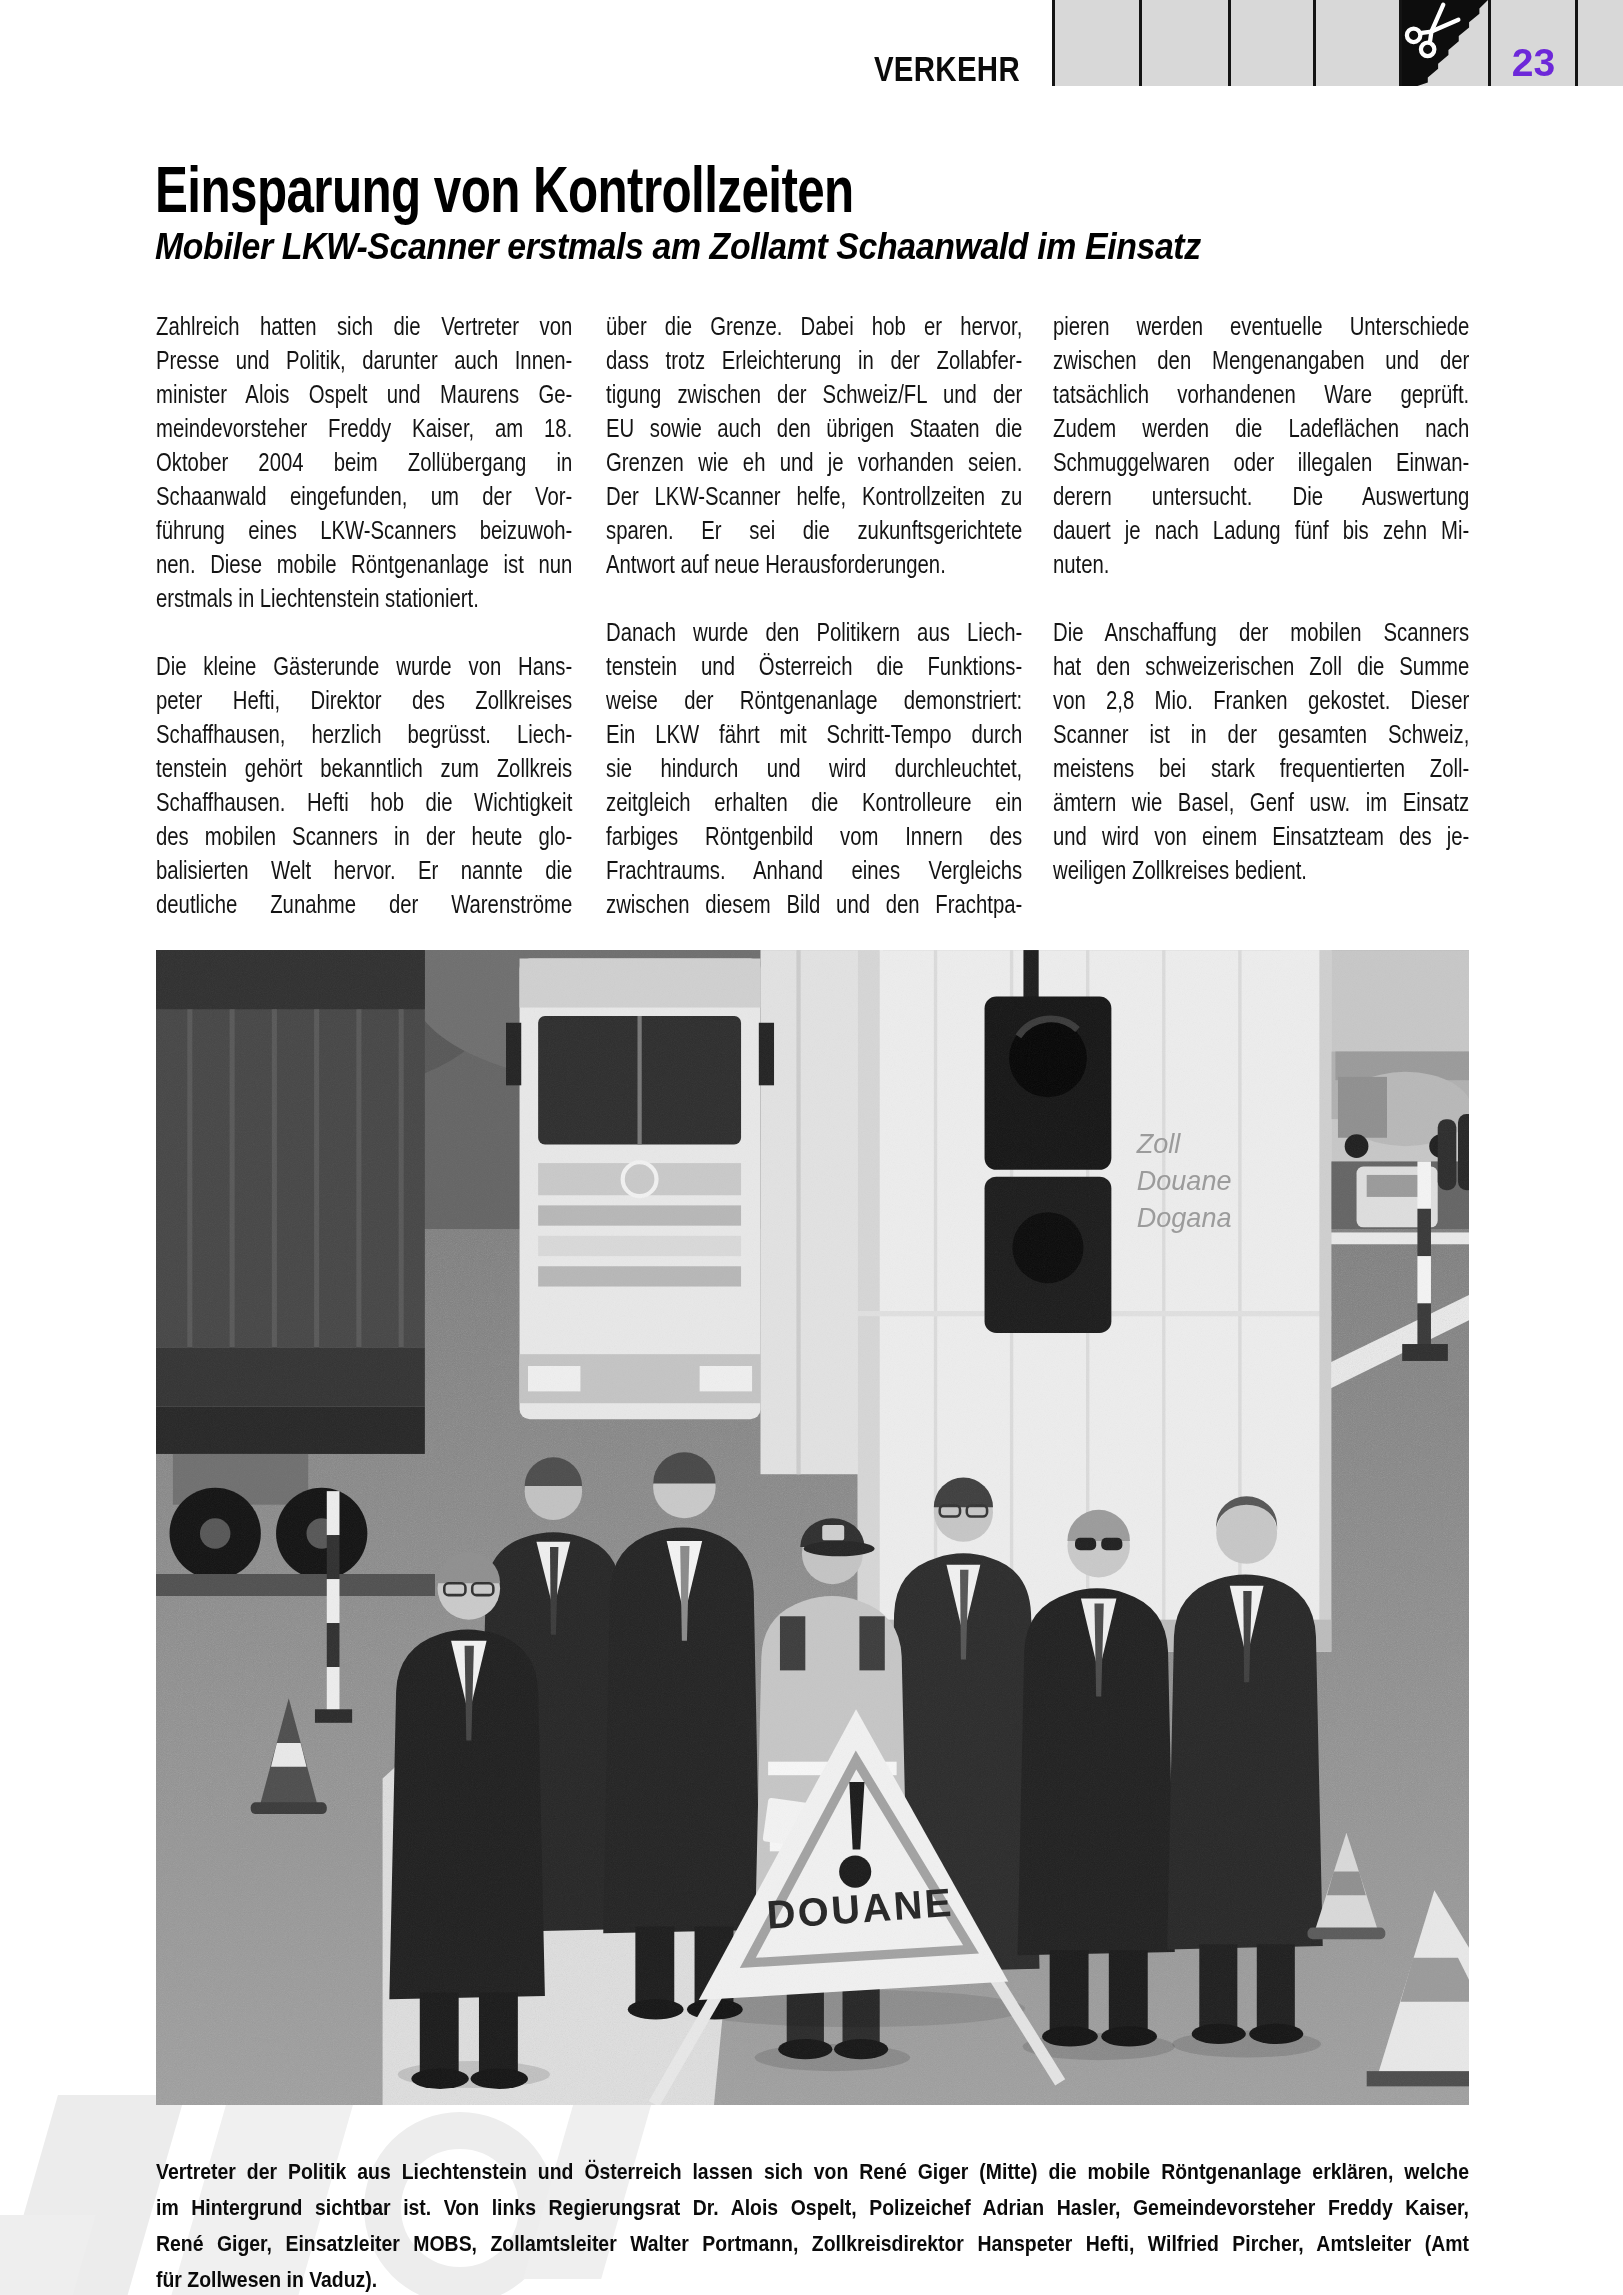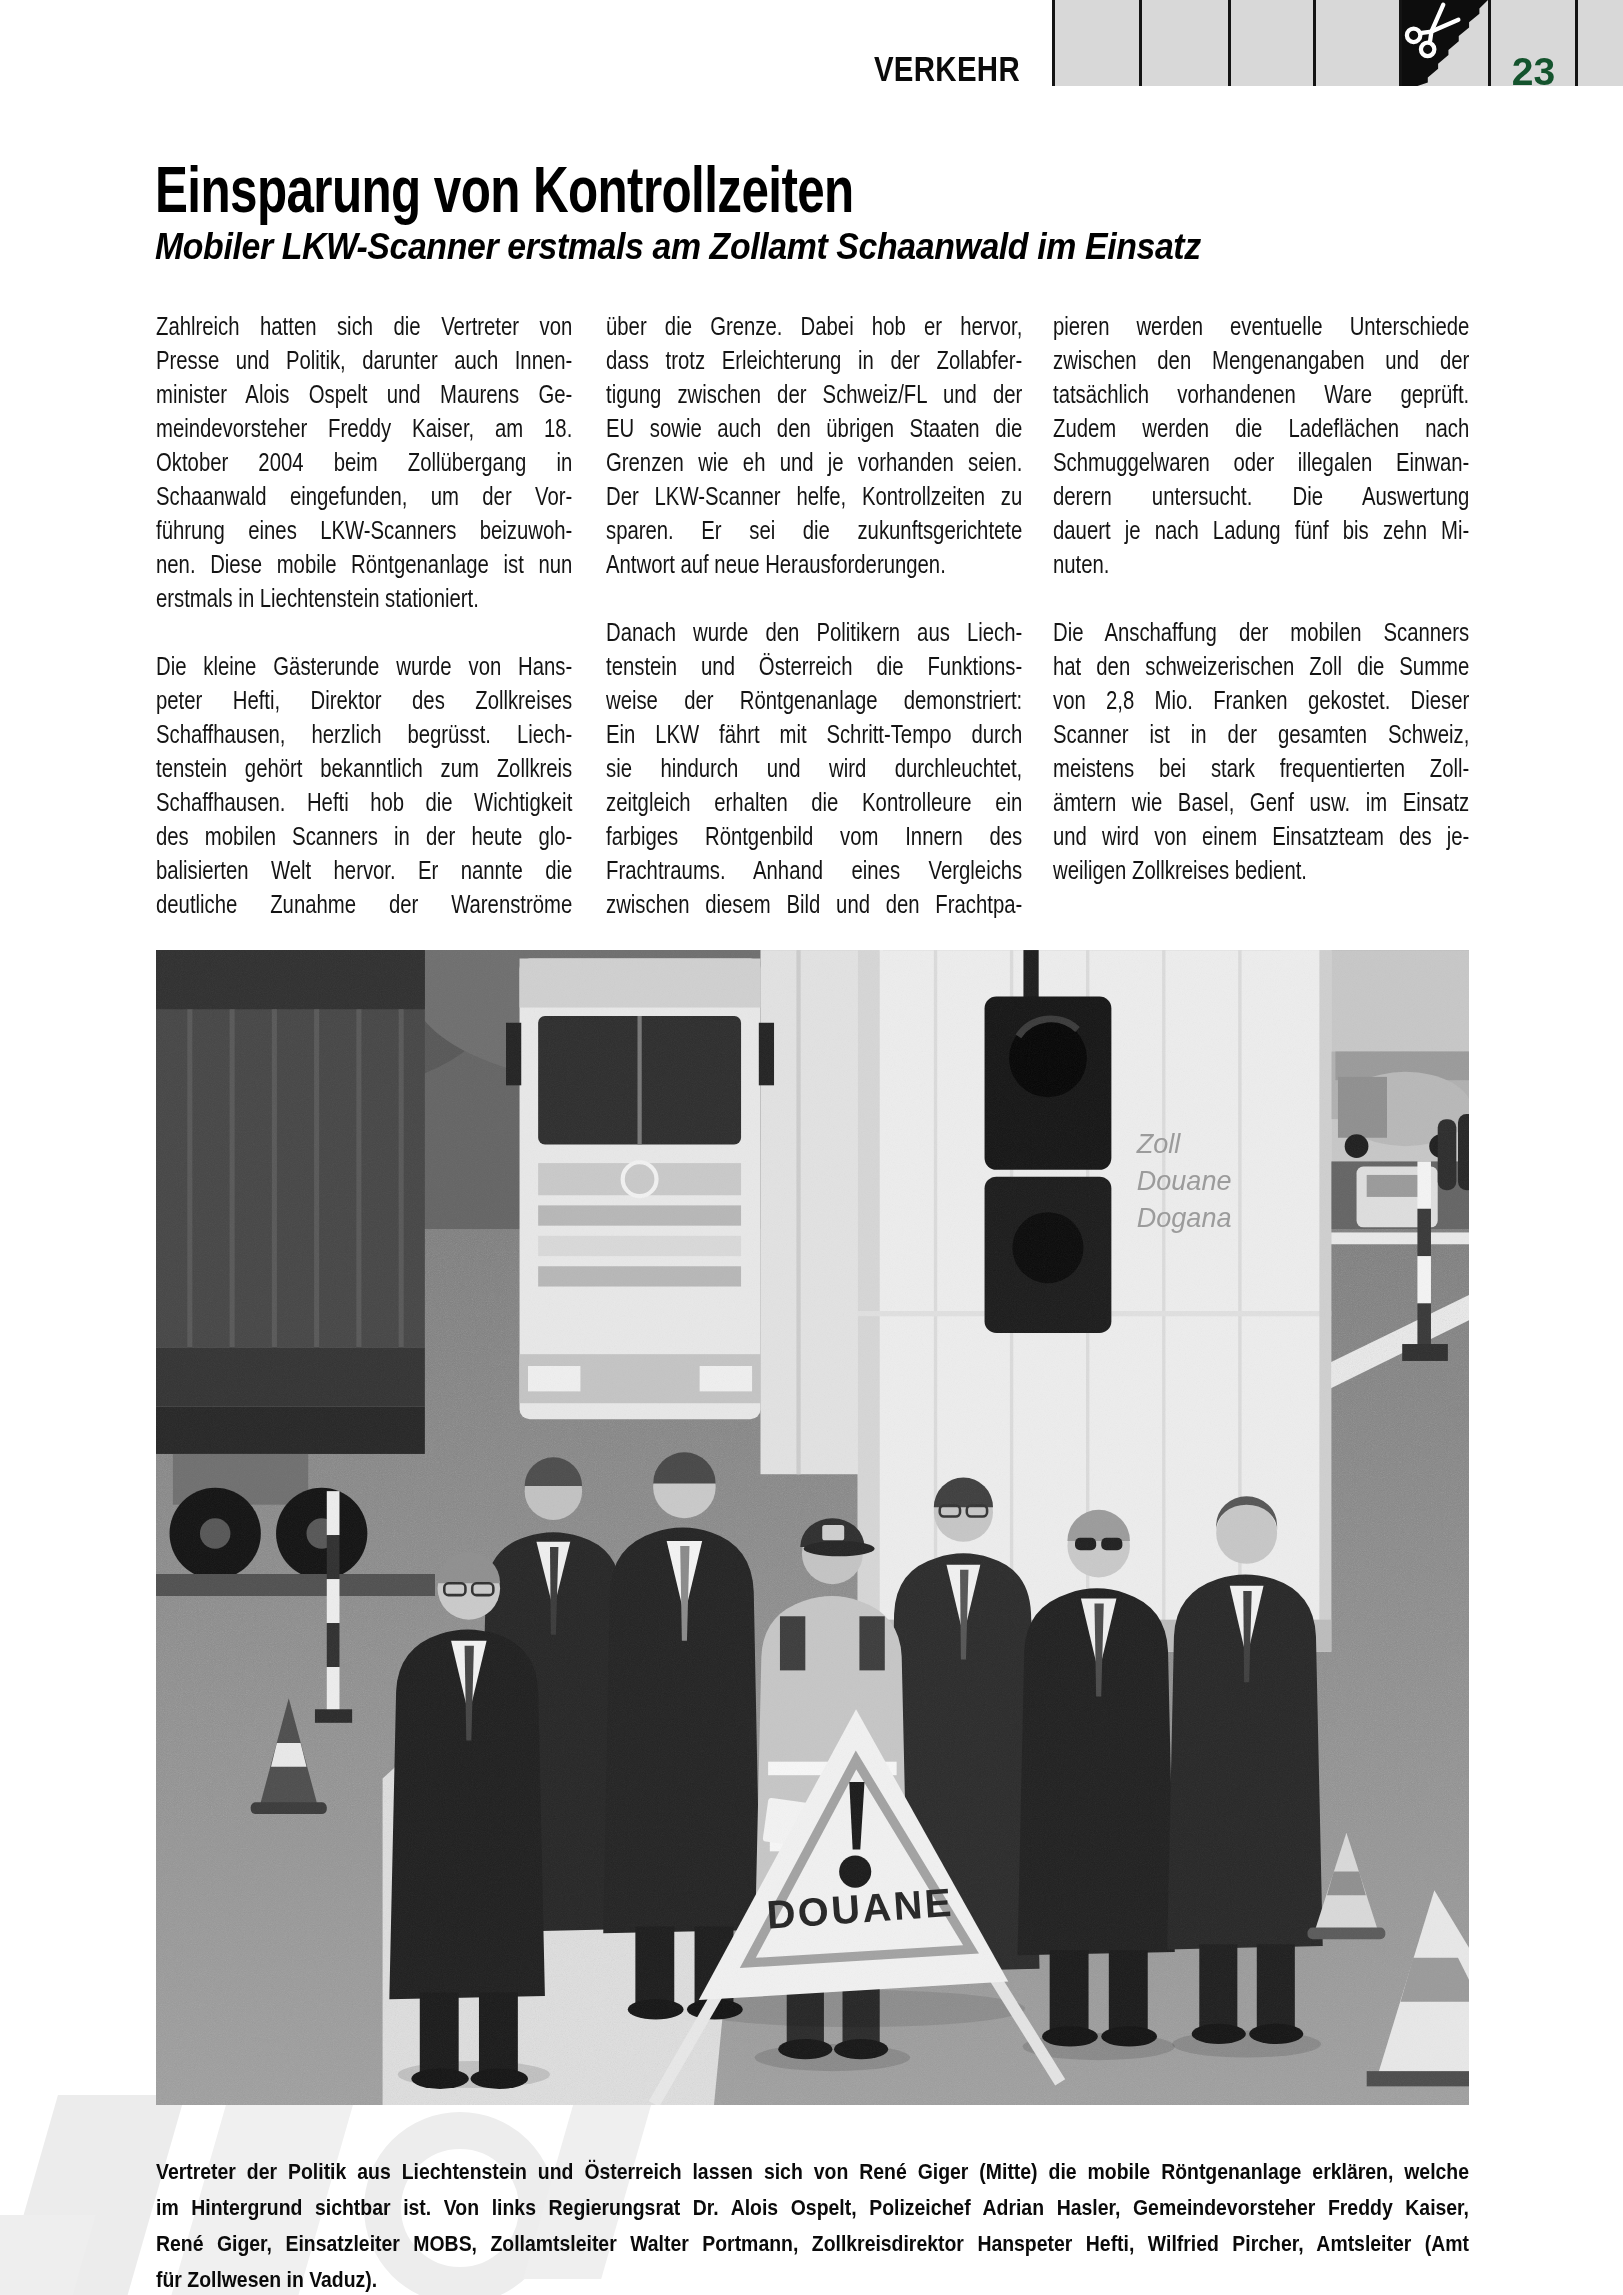"23" .pagenum { color: #14532d -> #6d28d9; top: 9px -> 0 }
